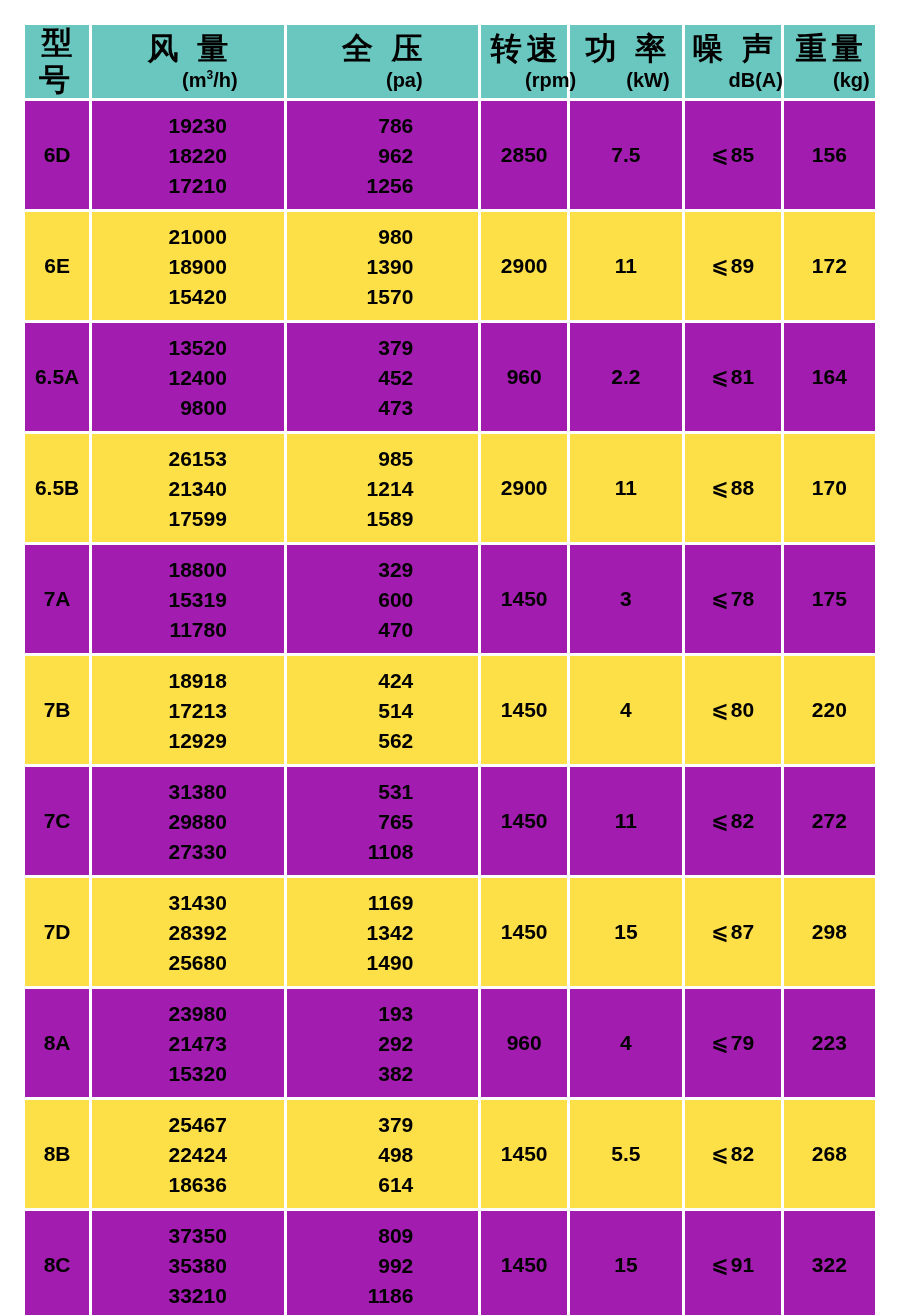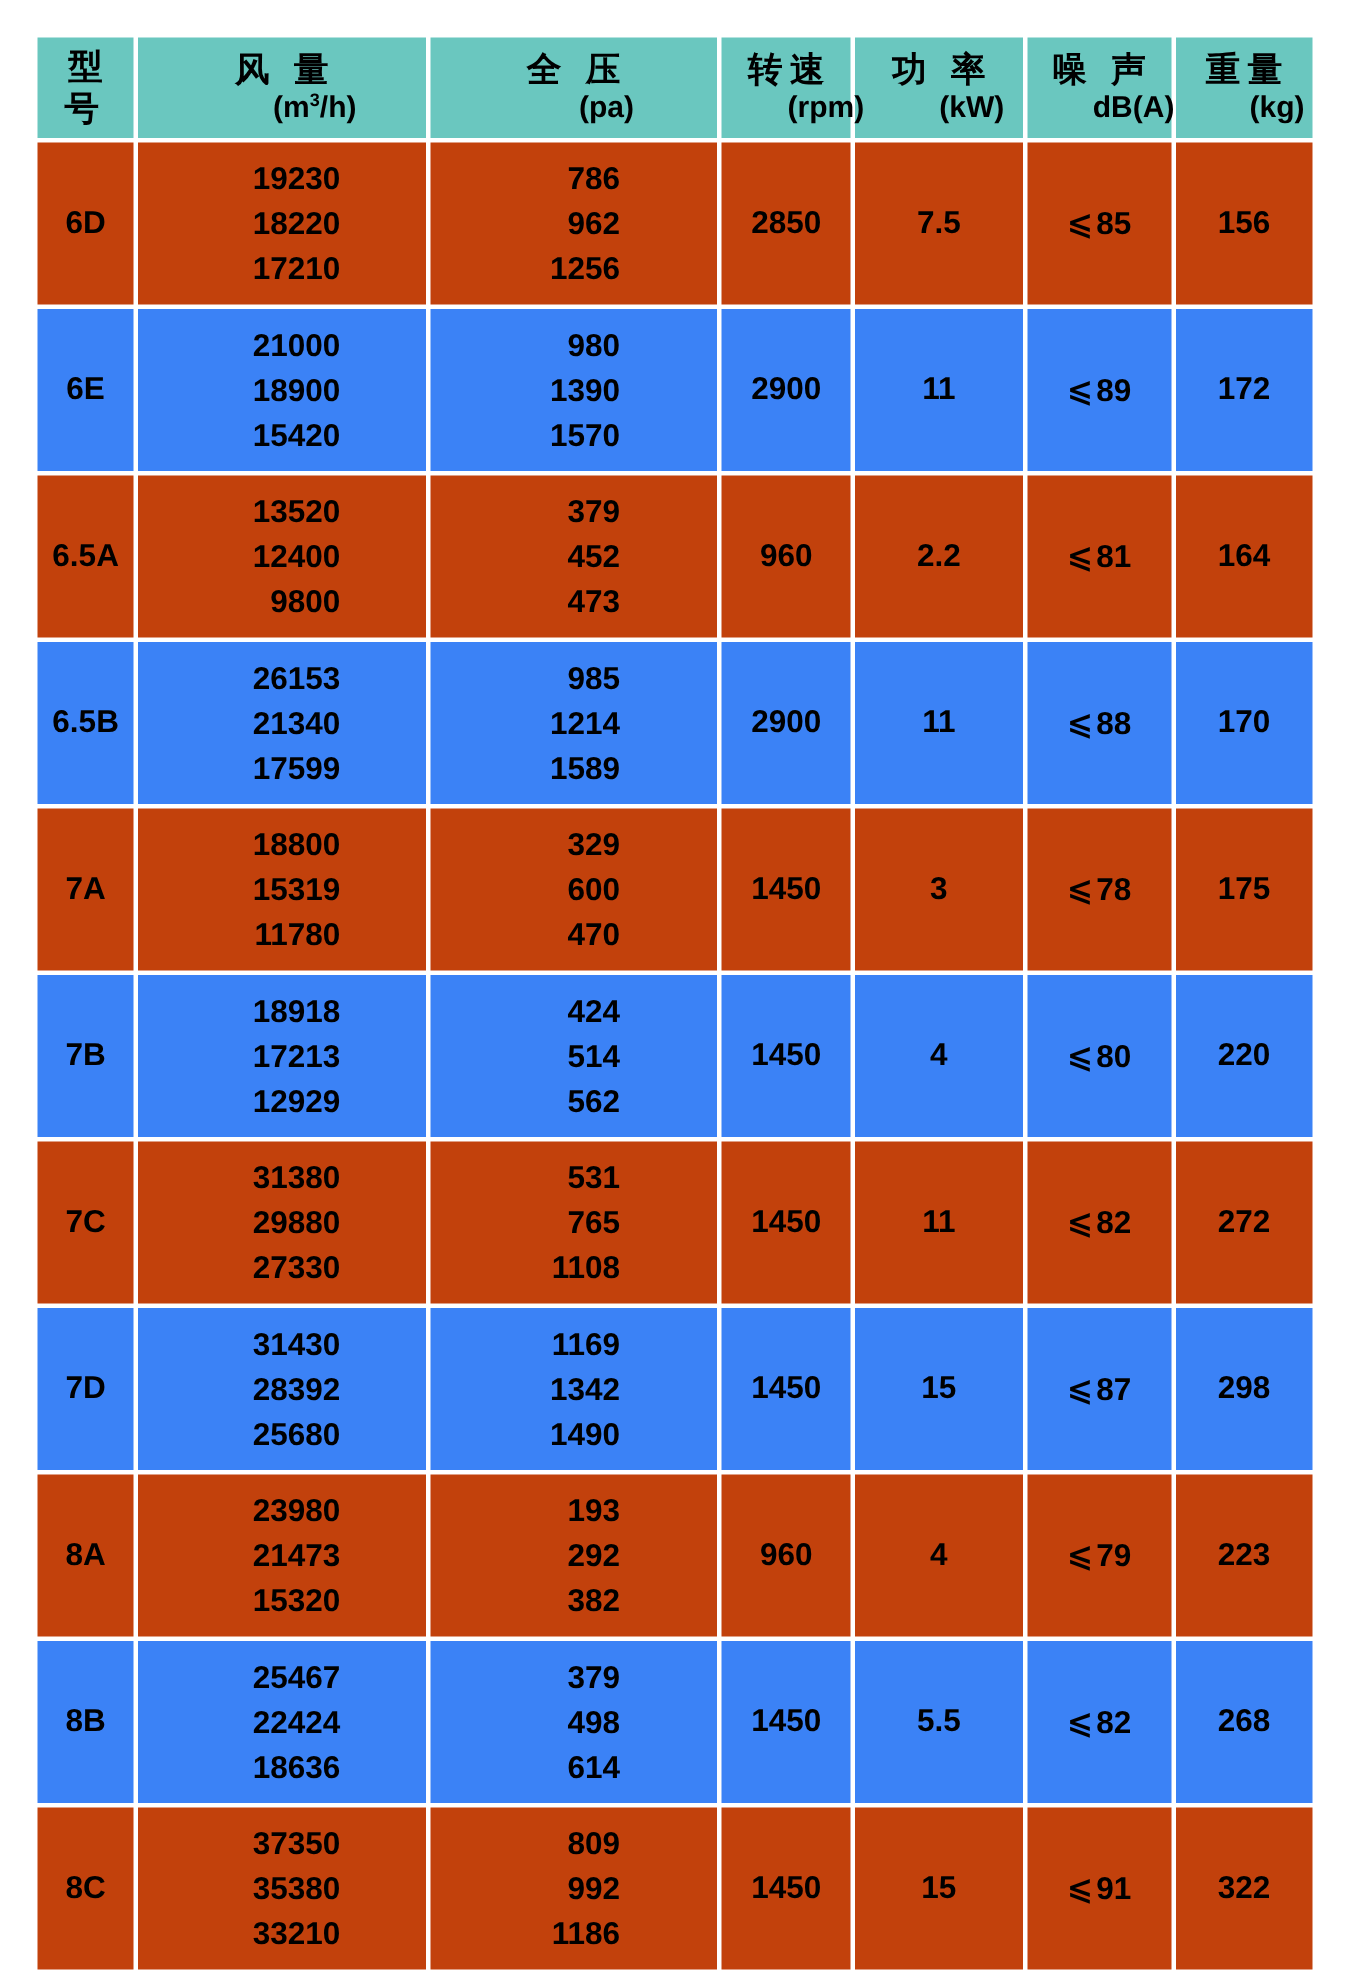"型 号" .hd-cn { font-size: 23px -> 31px }
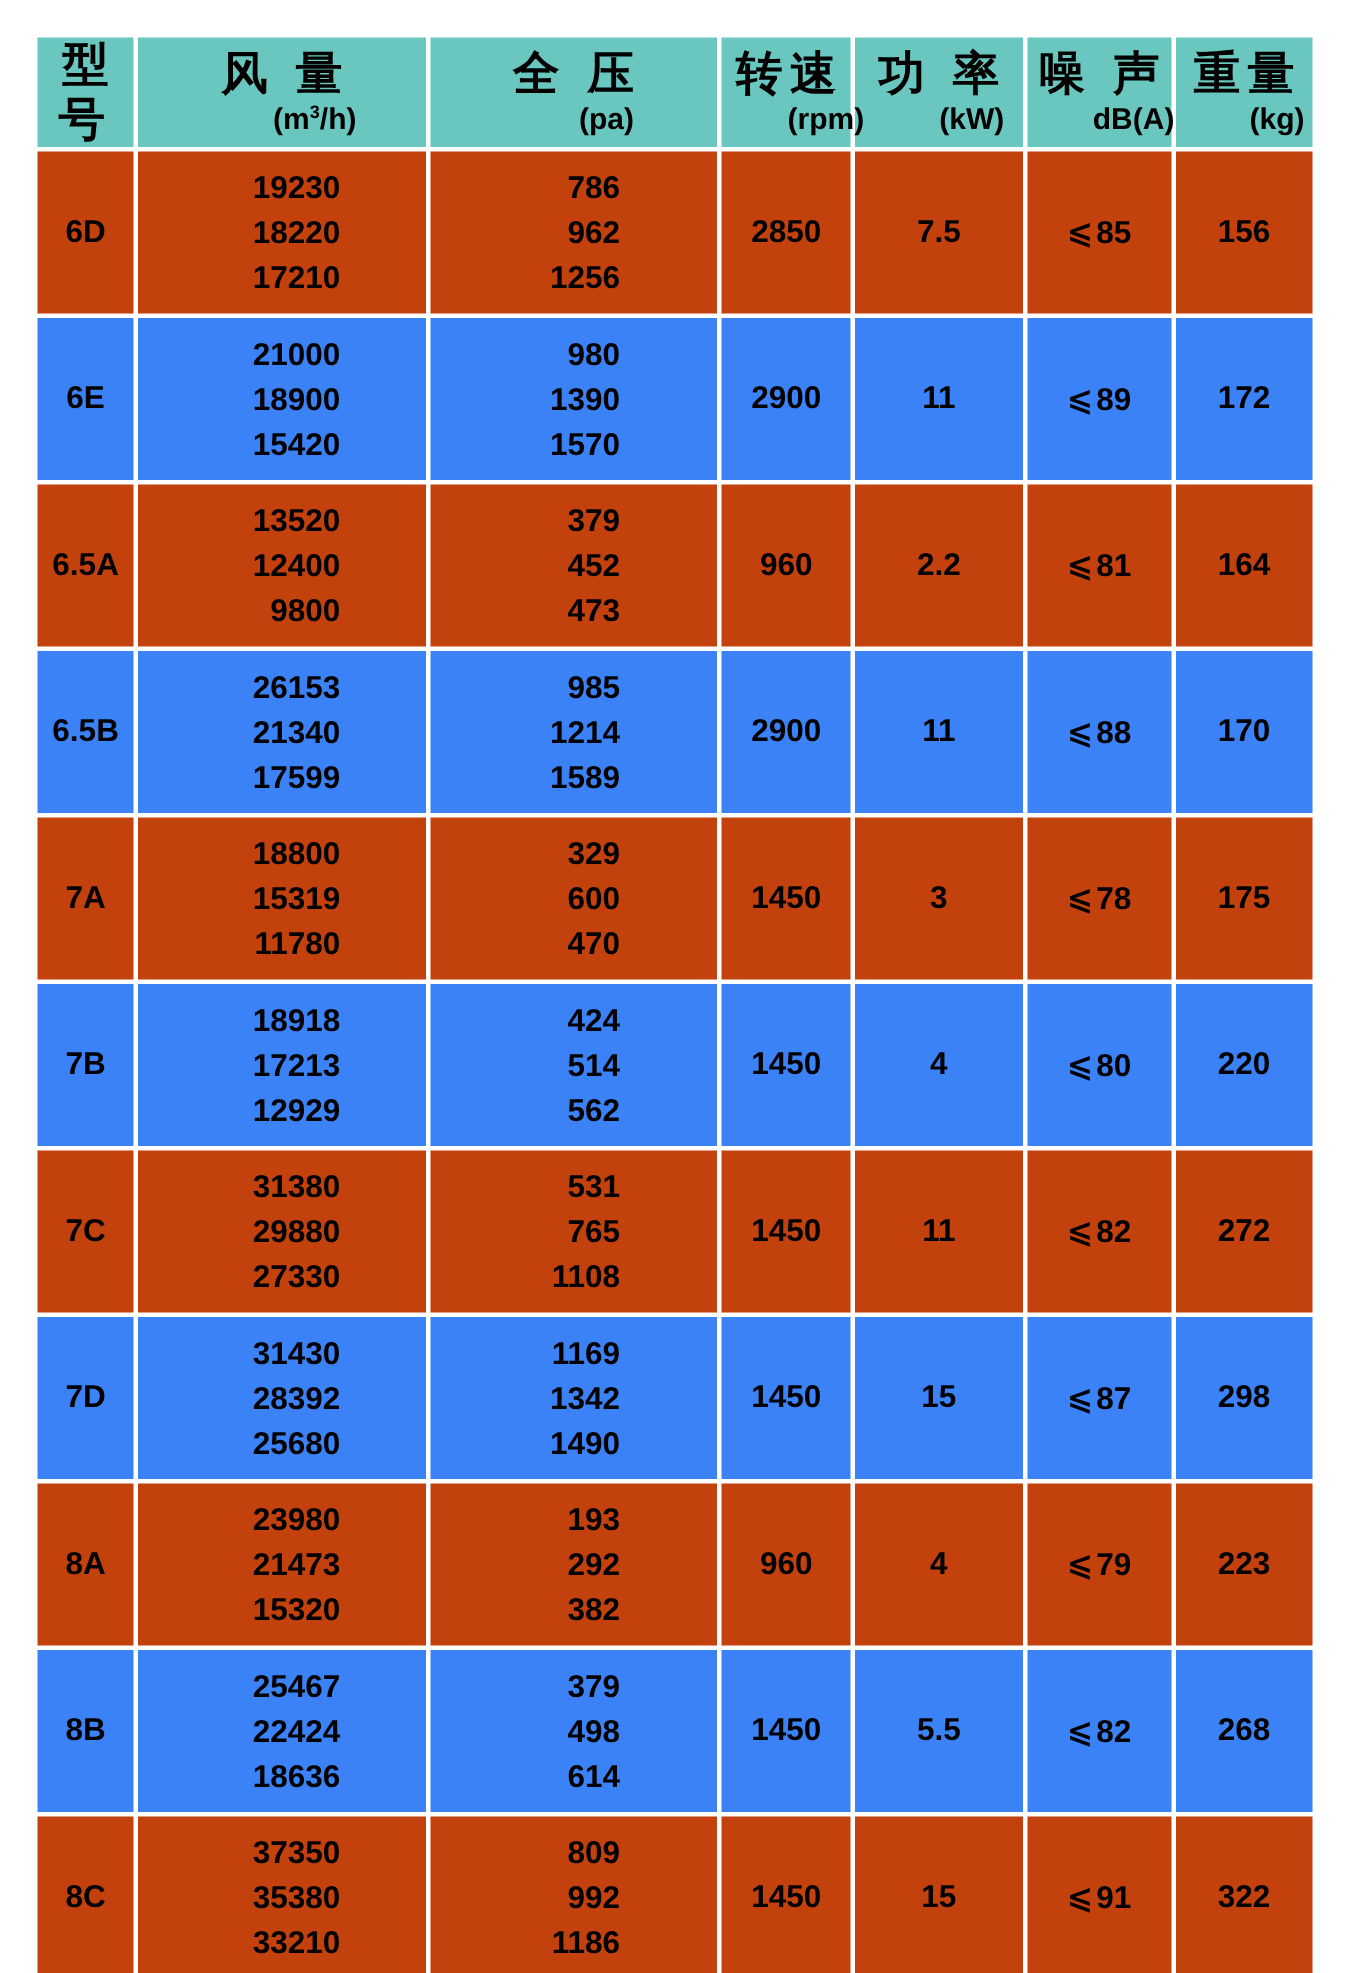"19230" tbody tr.row-dark td { background: #c2410c -> #a21caf }
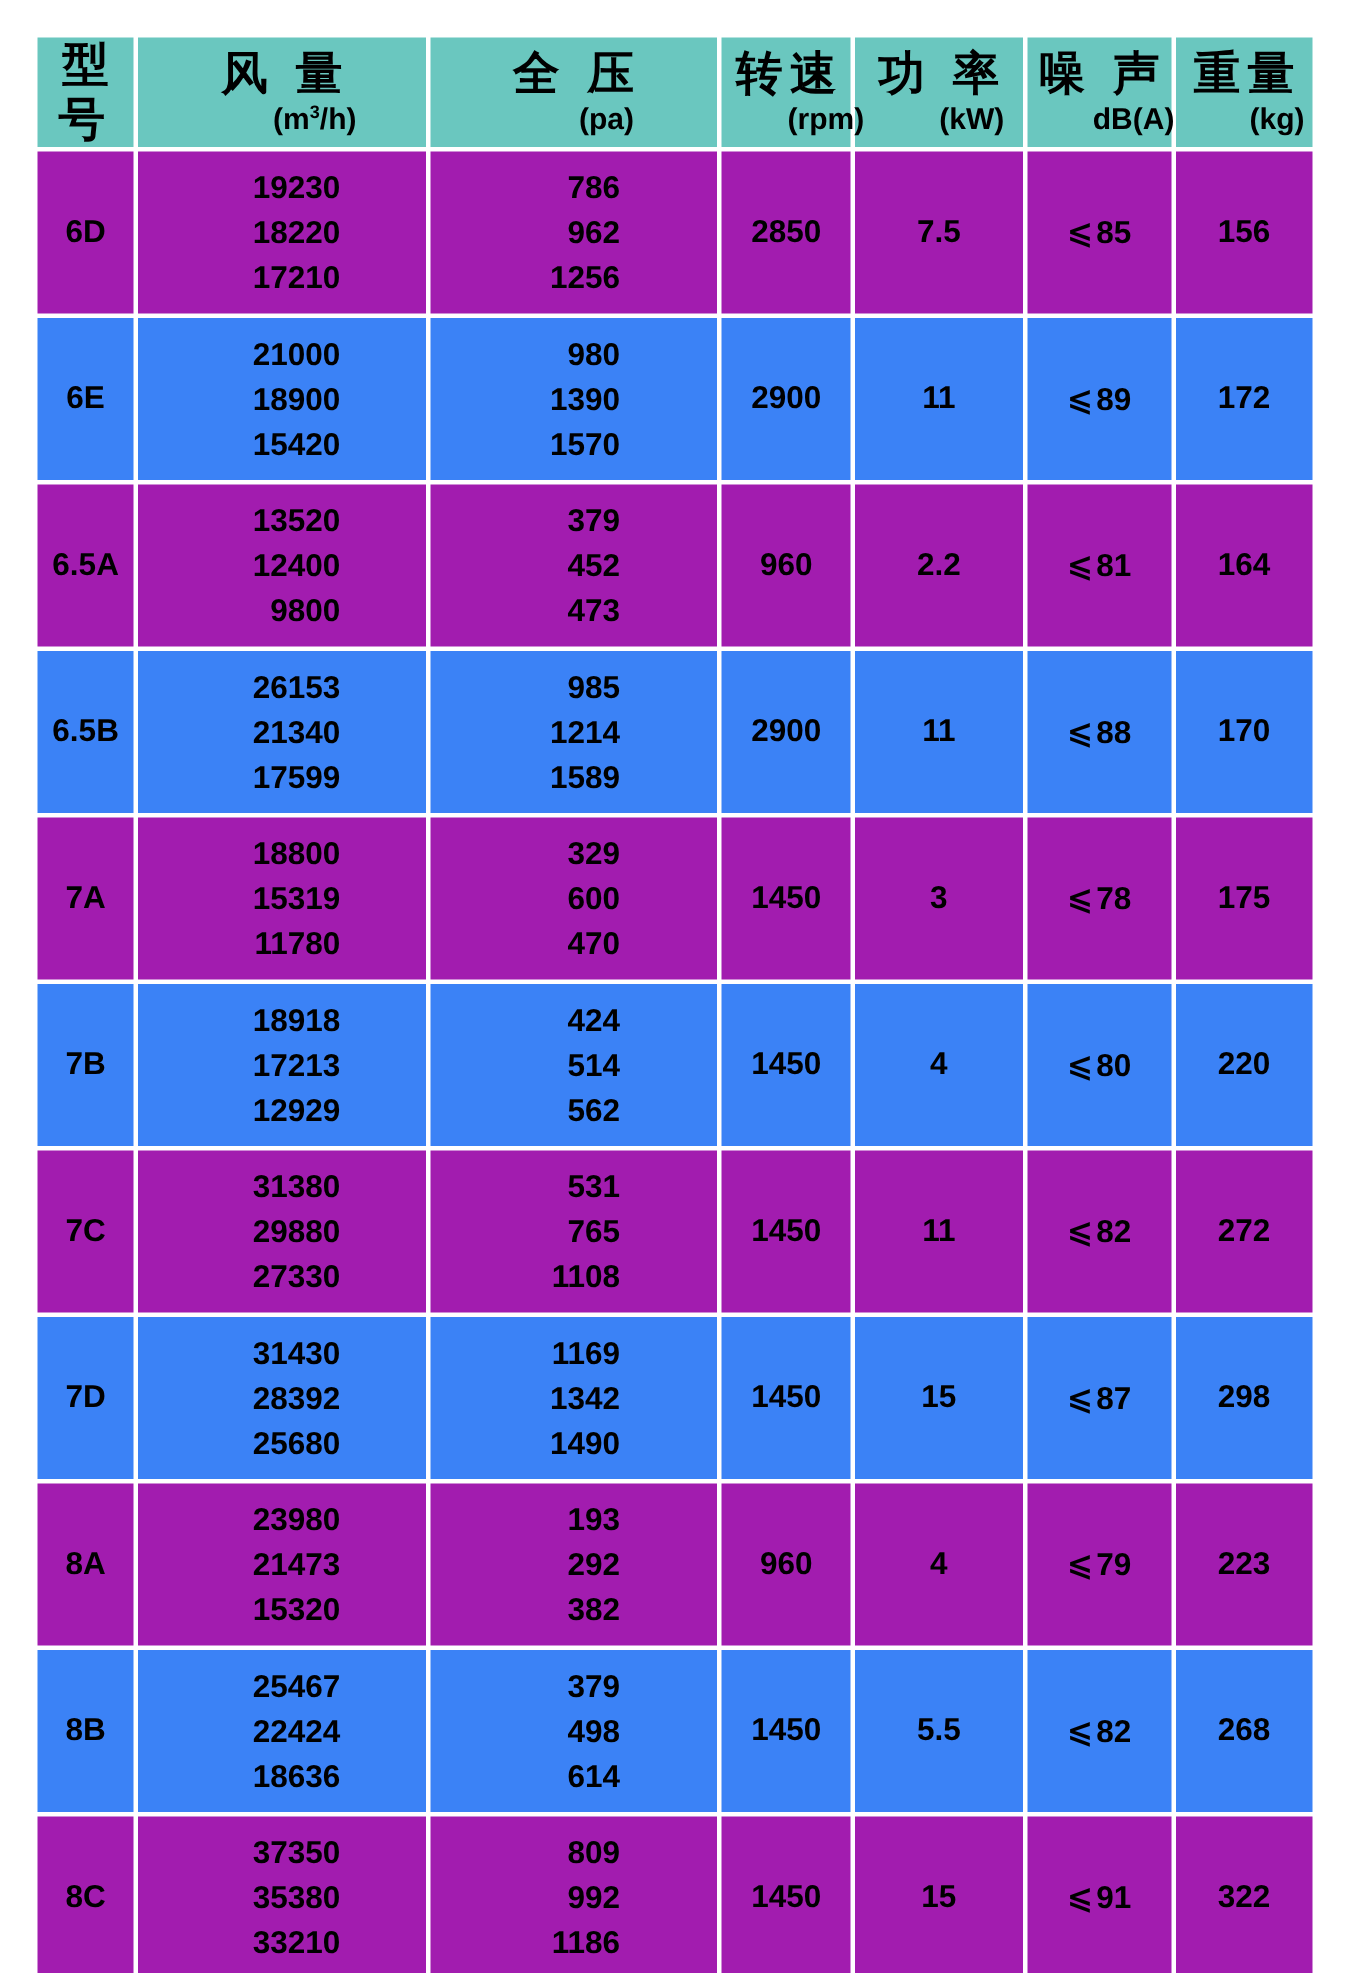"21000" tbody tr.row-light td { background: #3b82f6 -> #fde047 }
